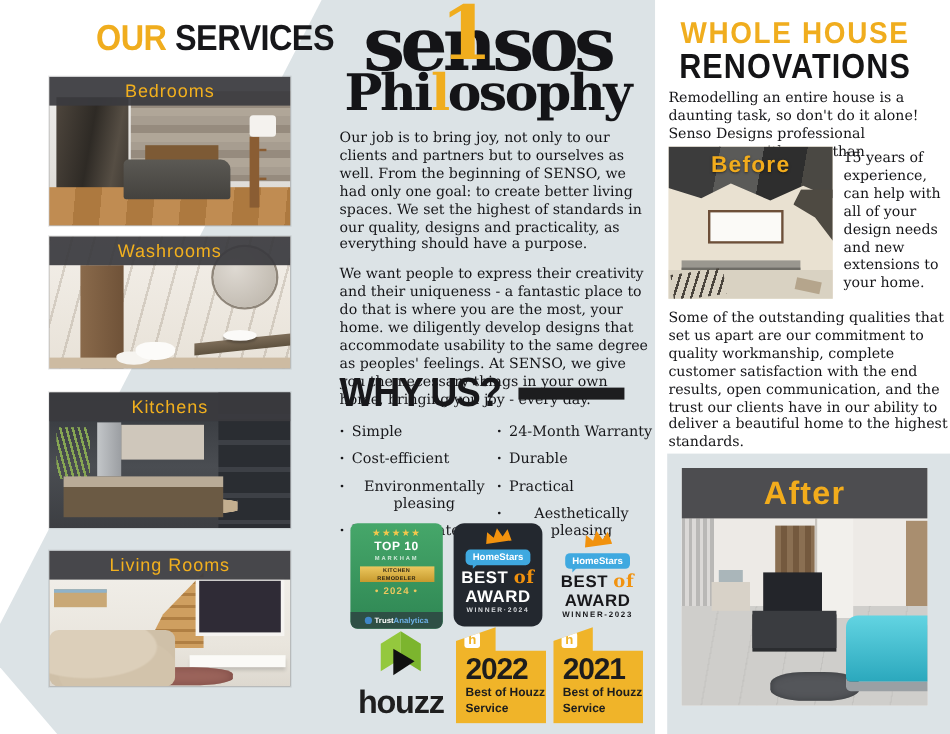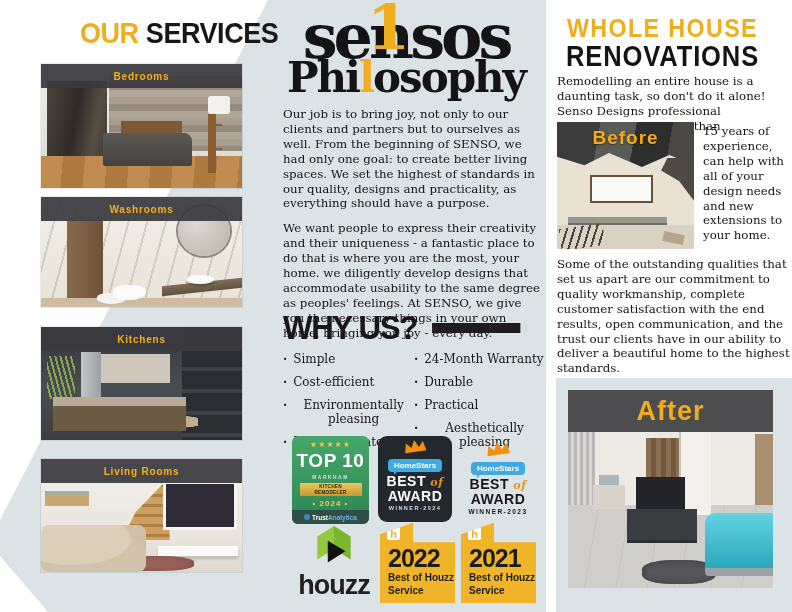"Bedrooms" .card .bar span { font-size: 10px -> 15px; font-weight: 700 -> 400 }
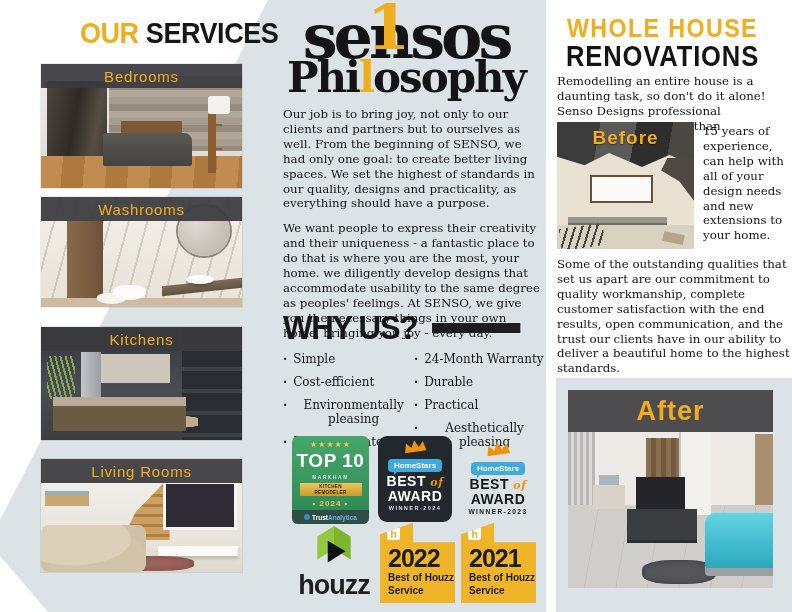"TOP 10" .tbadge .top10 { font-size: 19px -> 10px }
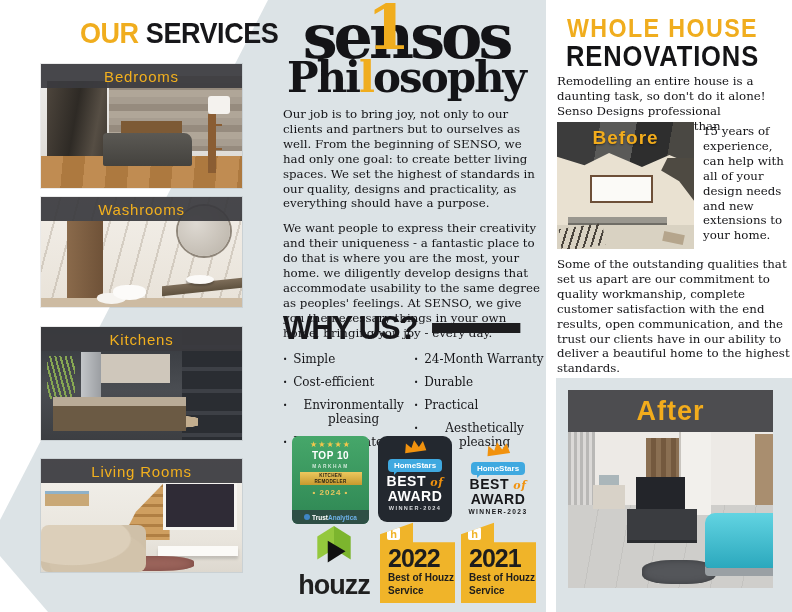"of" .hs-best .of { font-size: 11px -> 15px; font-style: italic -> none }
